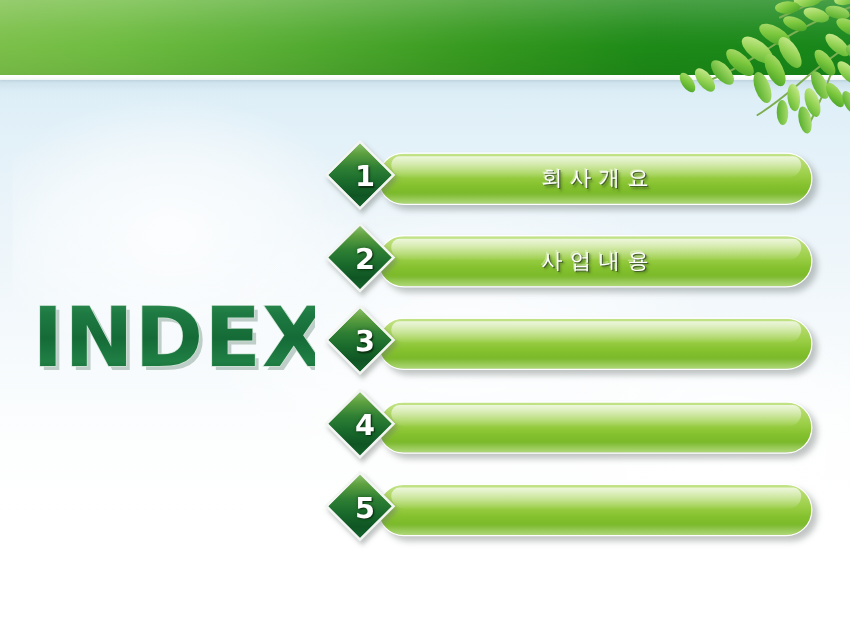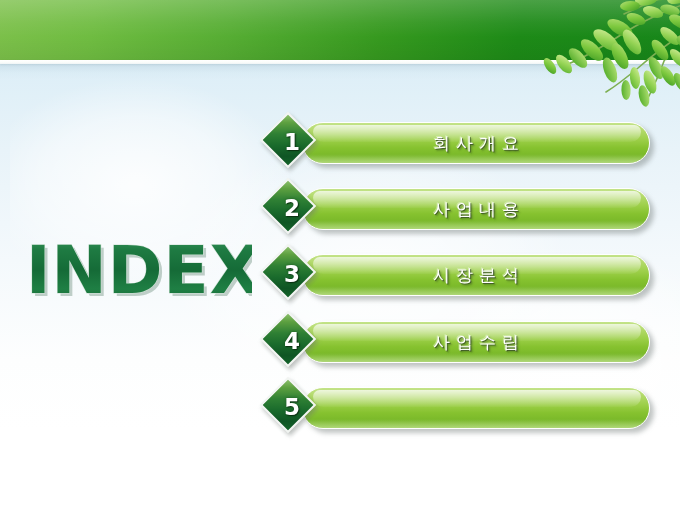"시장분석" div.pill-label { html: <div>시장분석</div> -> none }
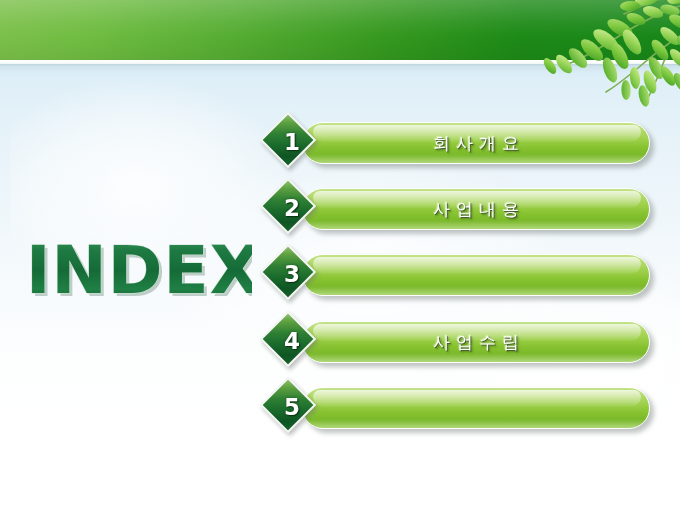"사업수립" div.pill-label { html: <div>사업수립</div> -> none }
